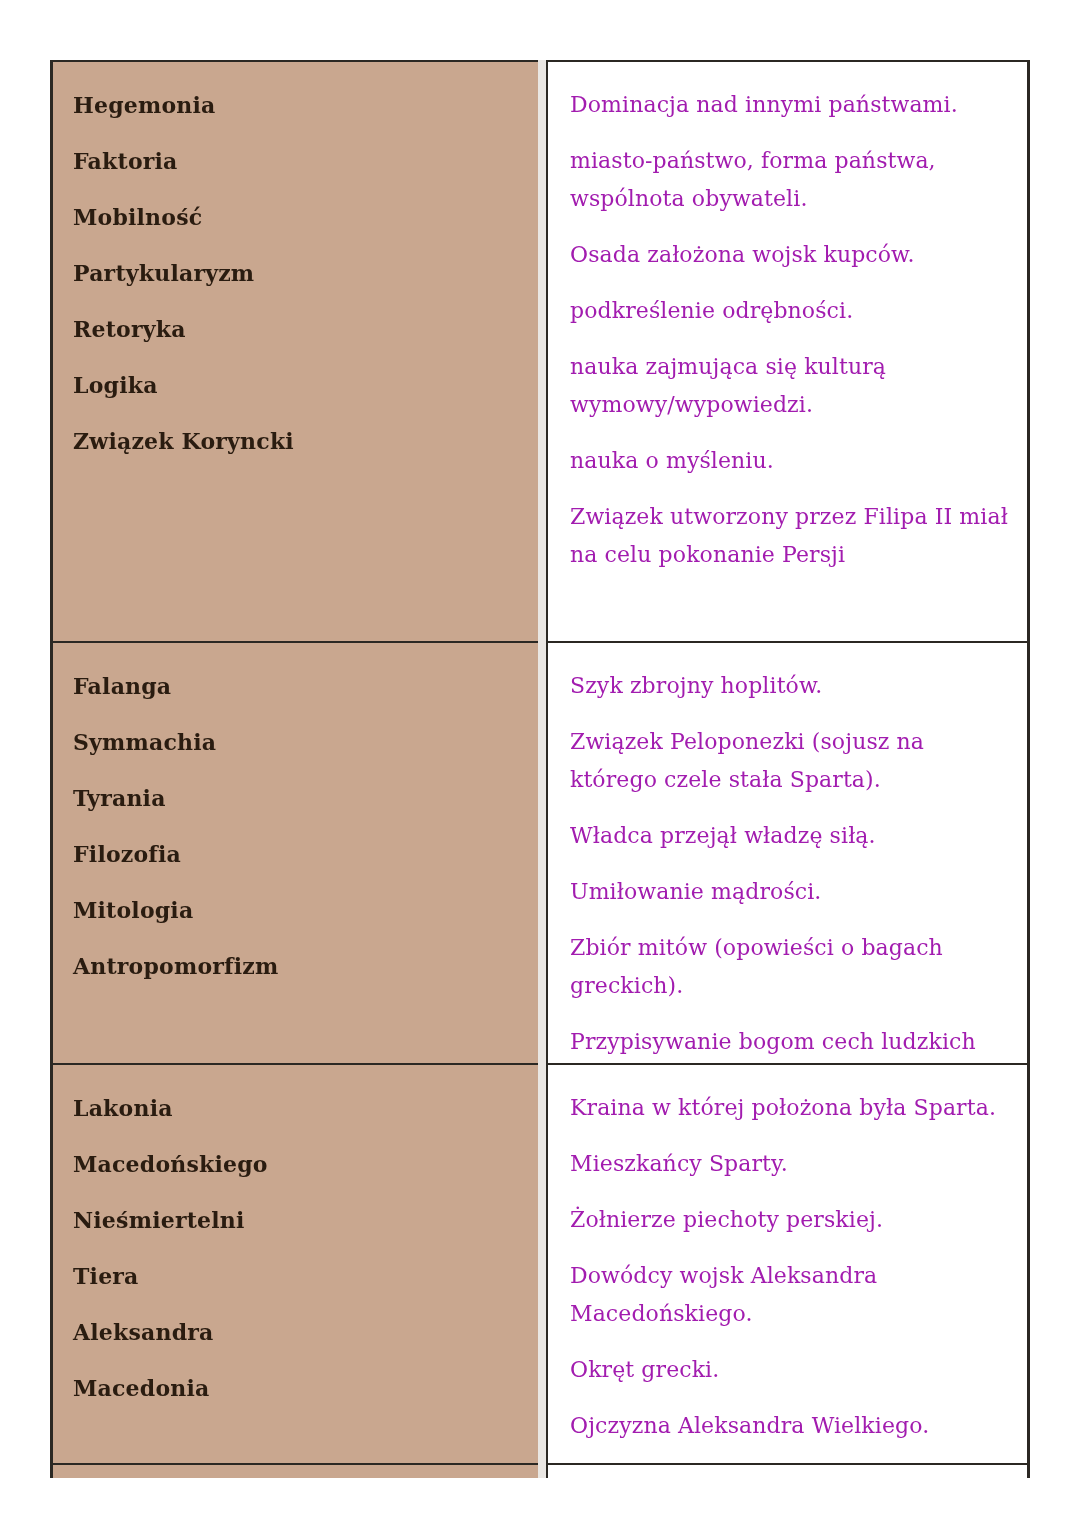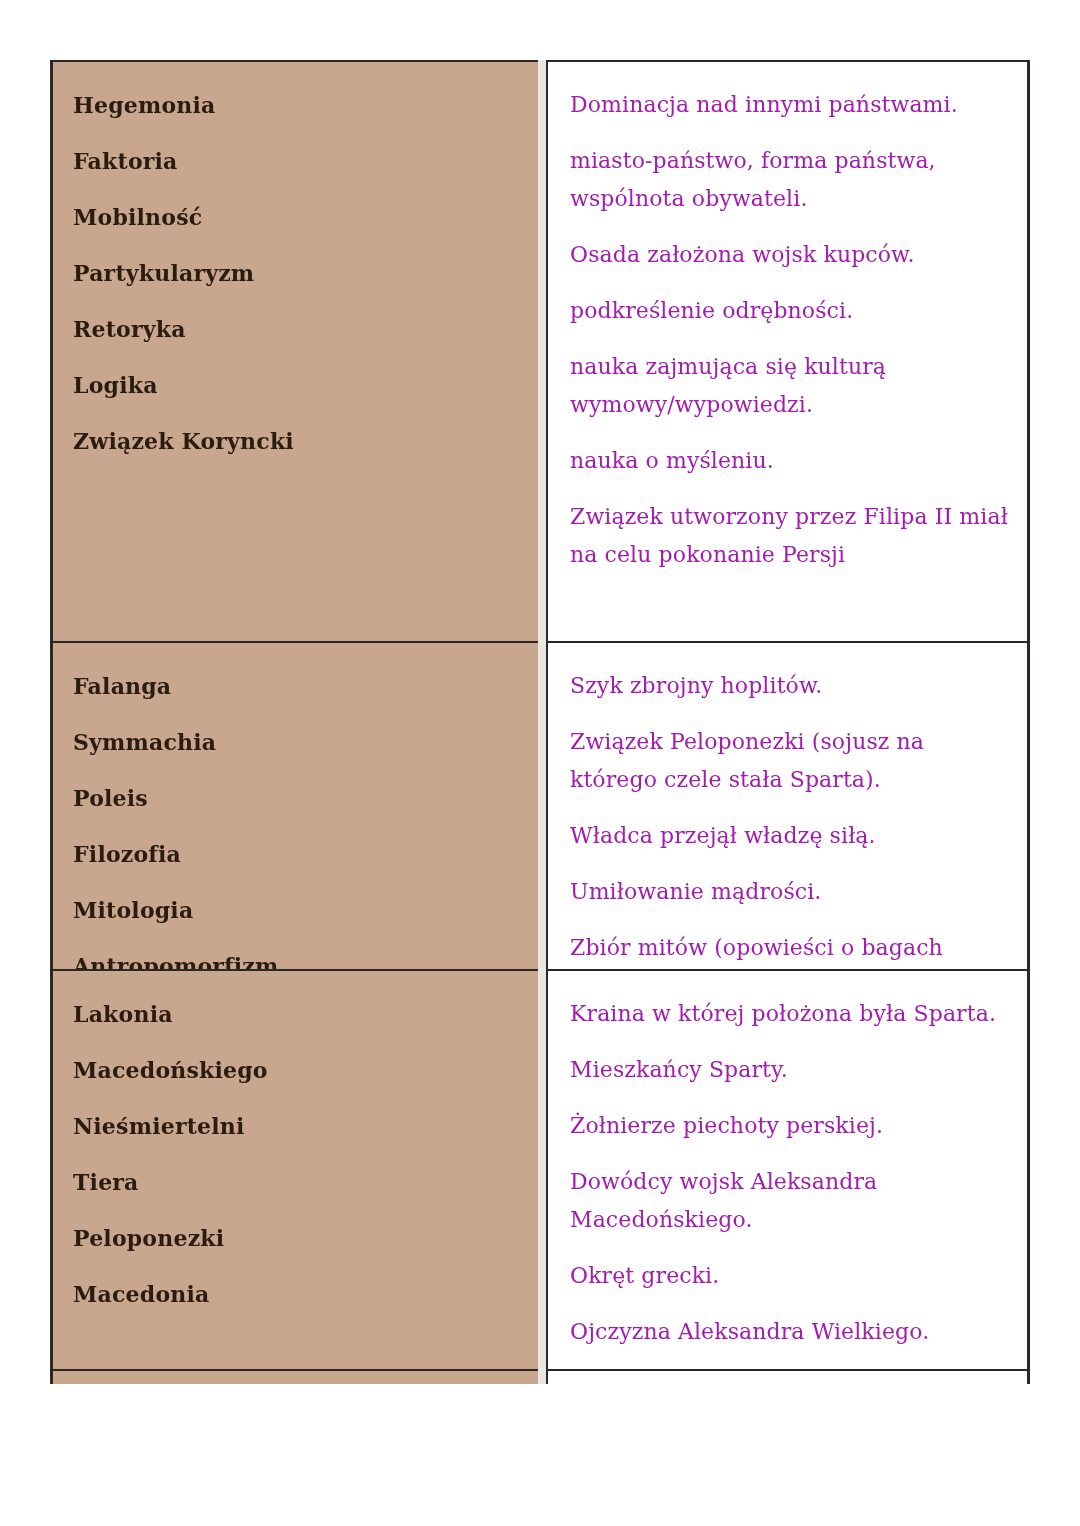"Falanga" .row-2 .cell { height: 328px -> 422px }
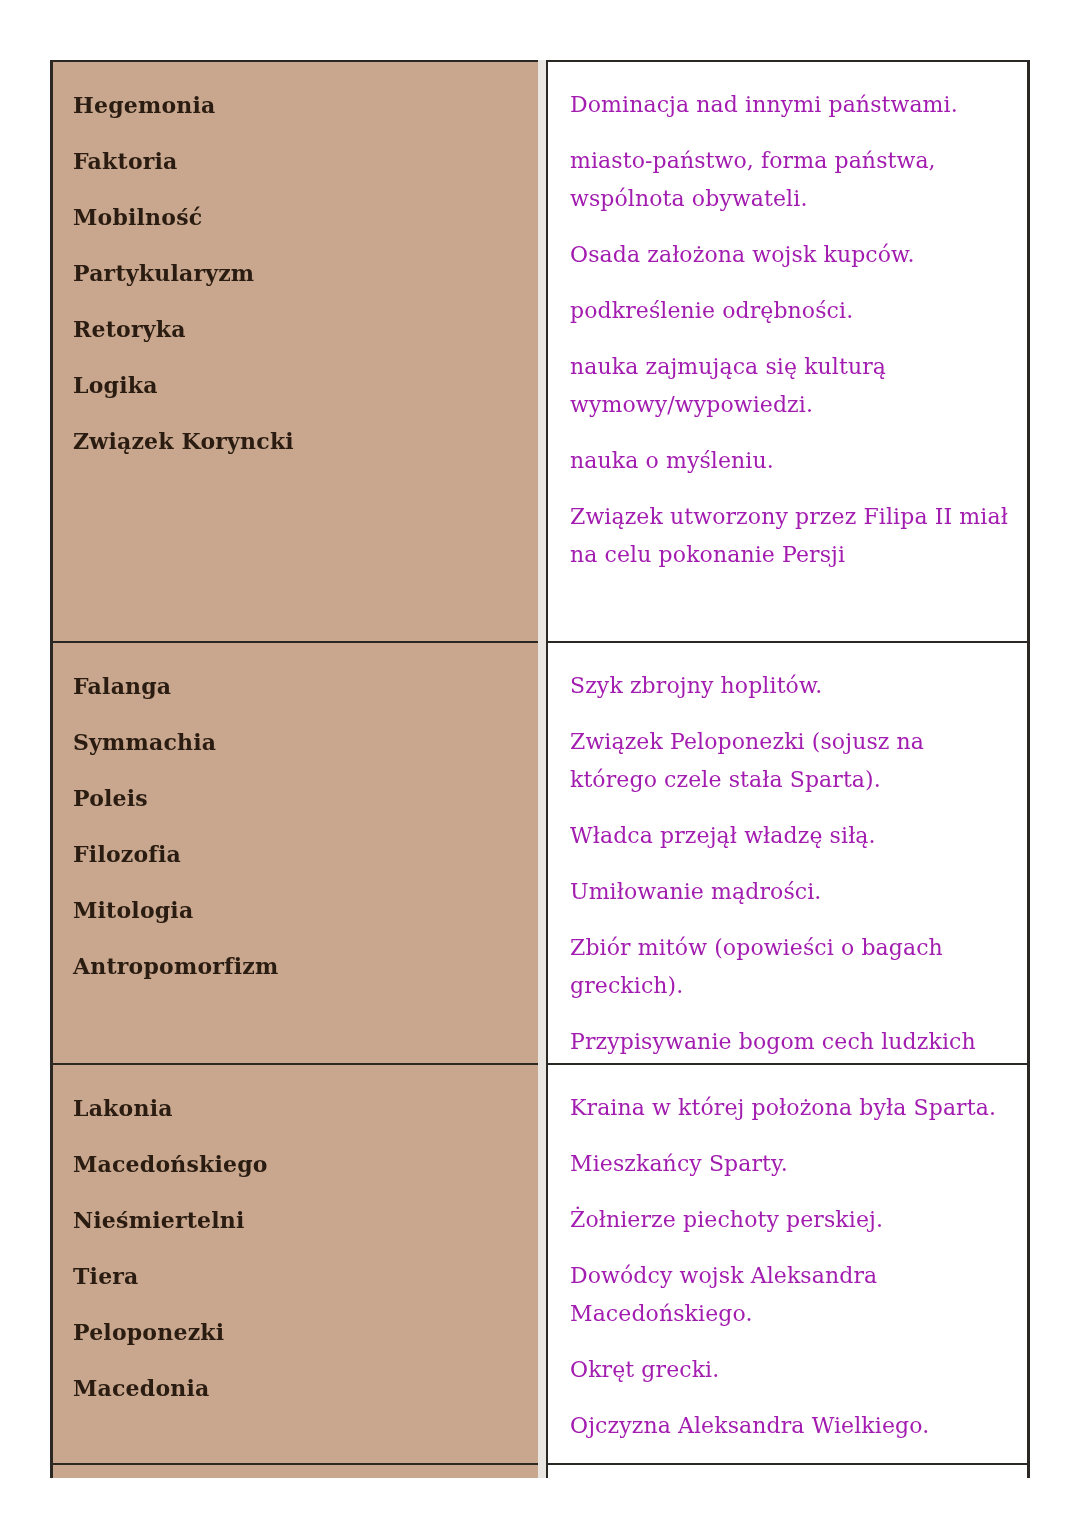"Poleis" div.term-item { text: Poleis -> Tyrania }
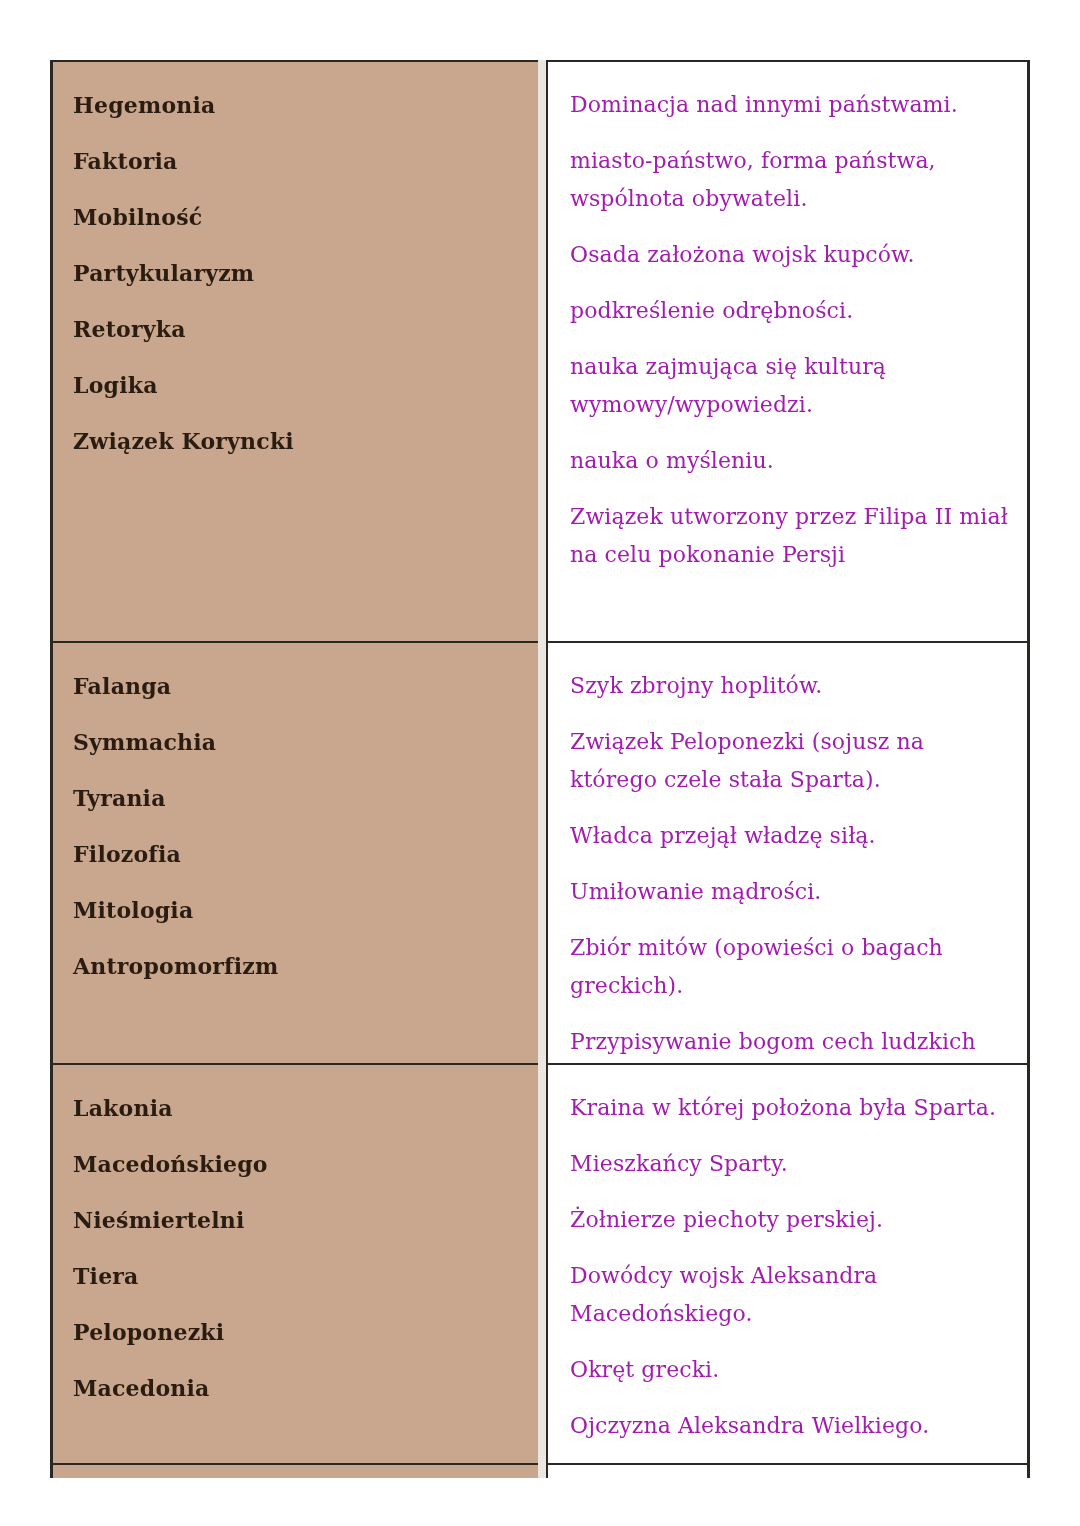"Peloponezki" div.term-item { text: Peloponezki -> Aleksandra }
